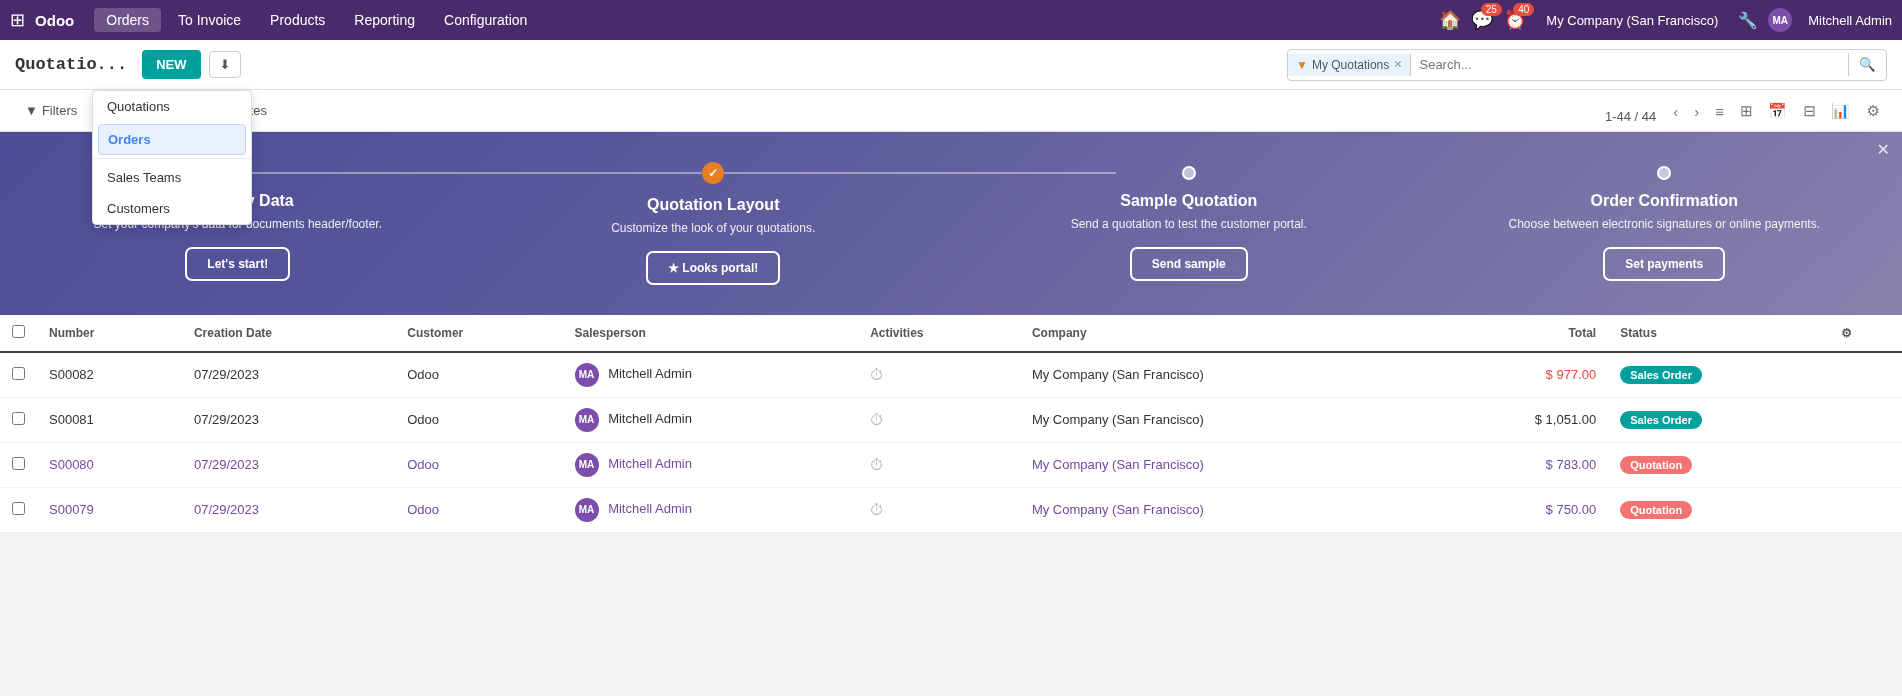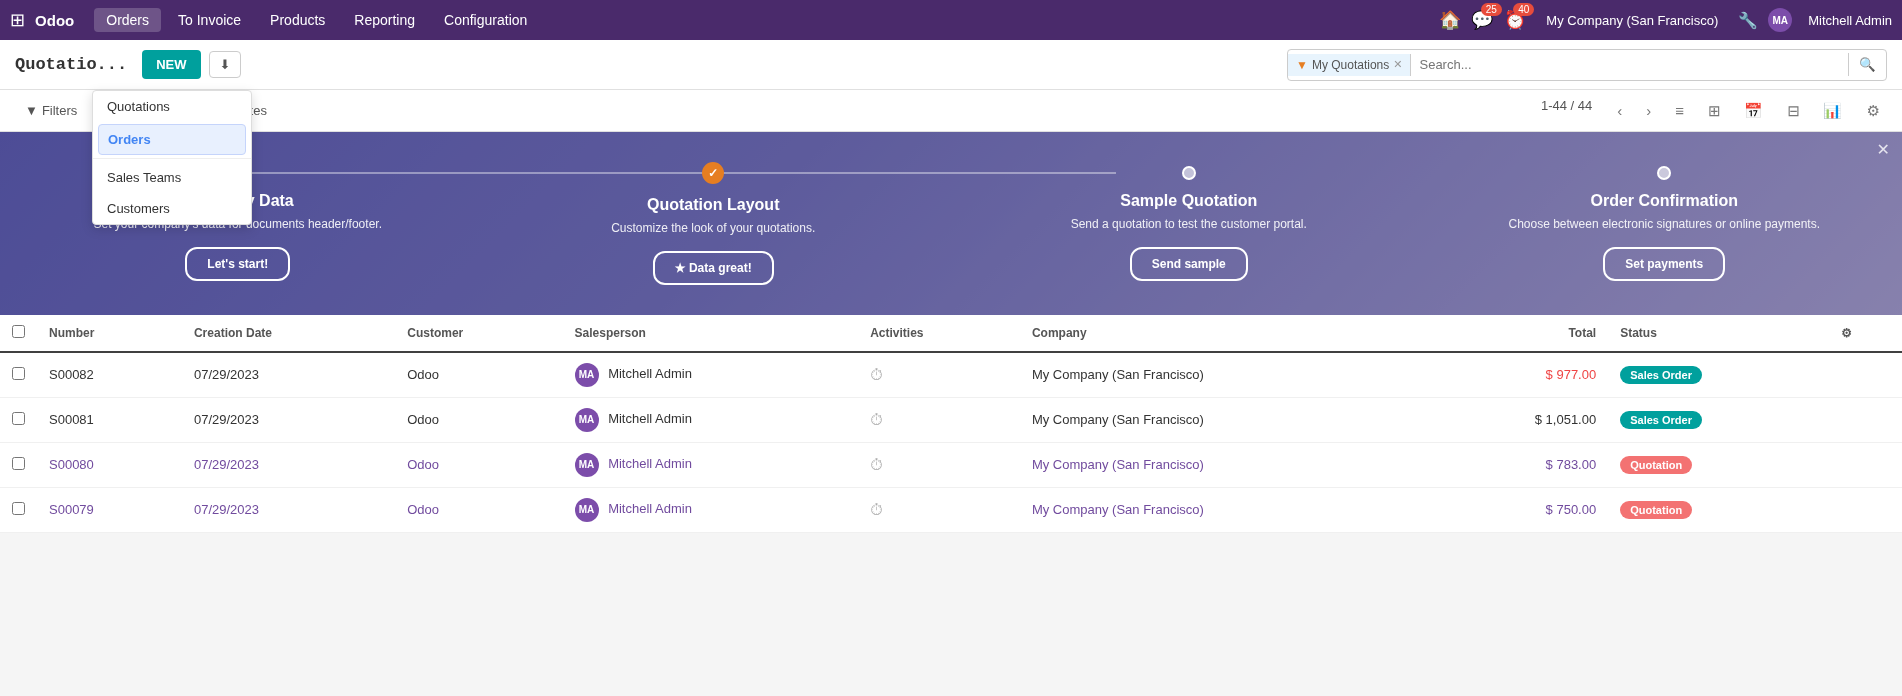"1-44 / 44" .view-controls { align-items: flex-start -> flex-end; gap: 10px -> 2px }
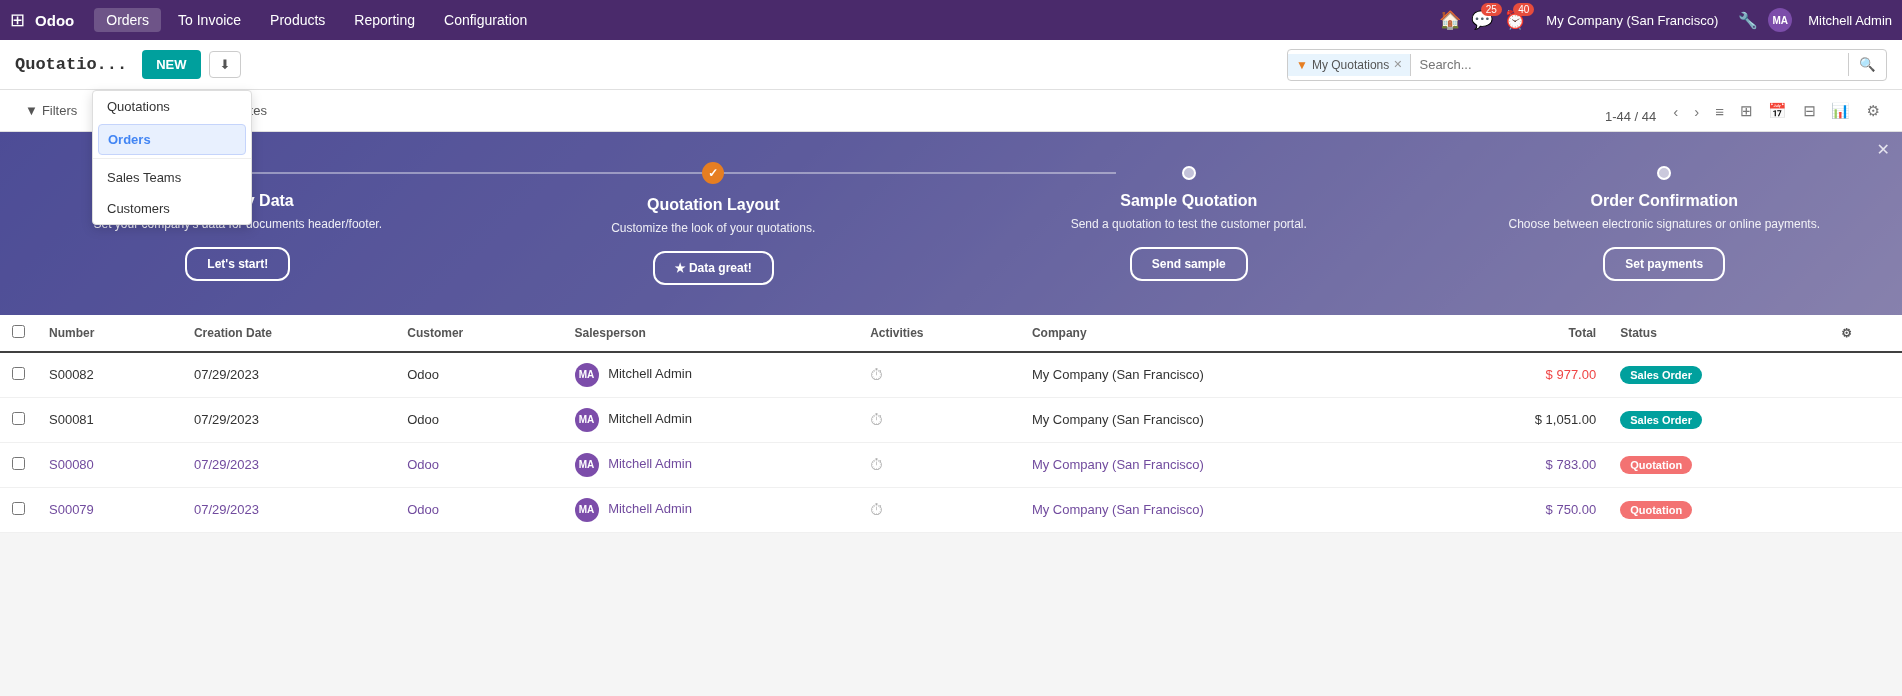"Let's start!" .banner-btn { border-radius: 12px -> 7px }
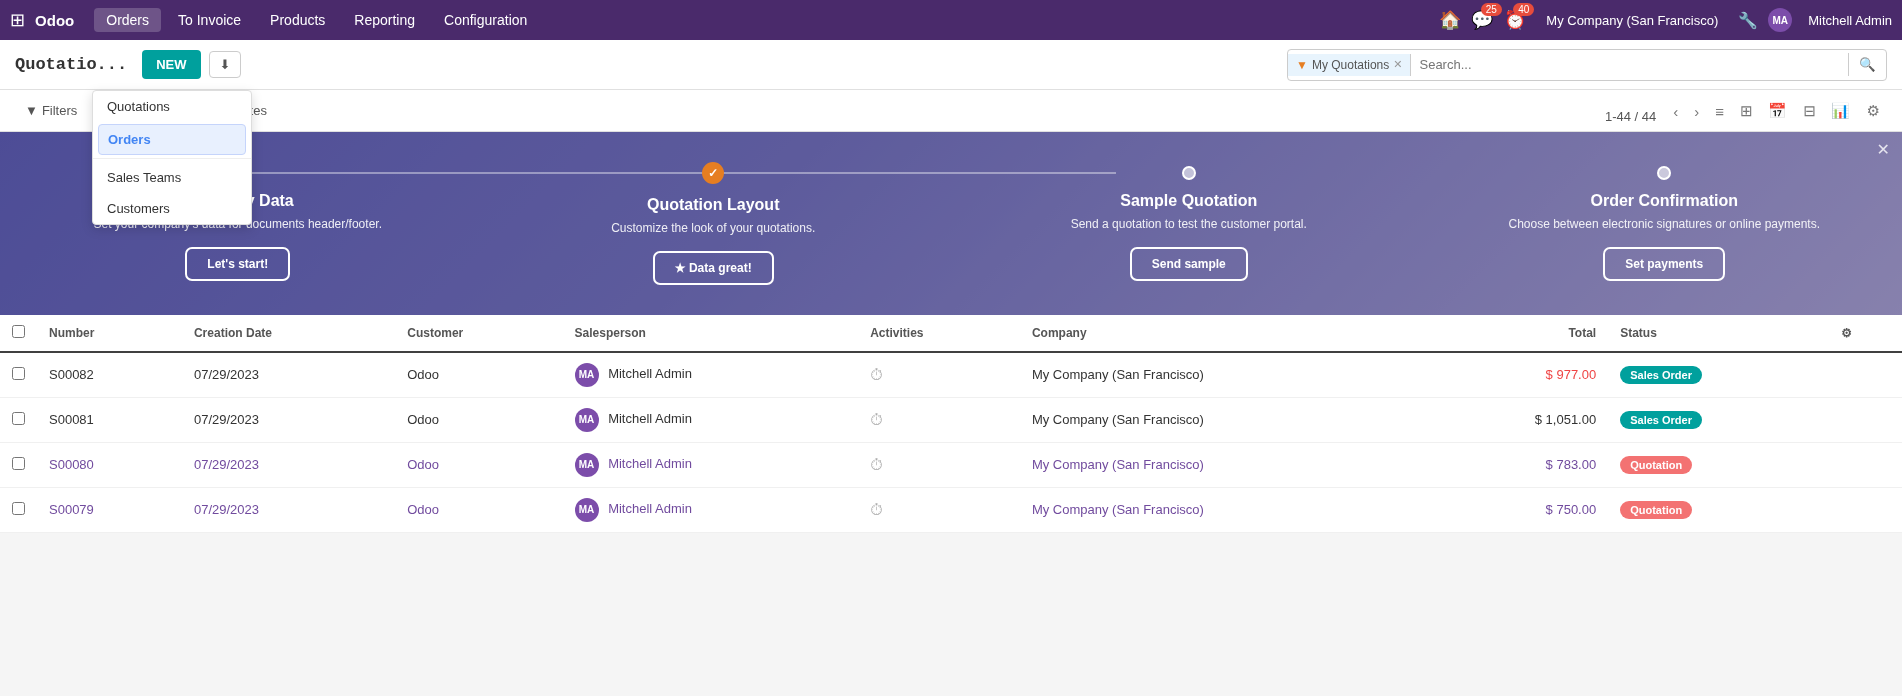"Data great!" span { text: Data great -> Looks portal }
